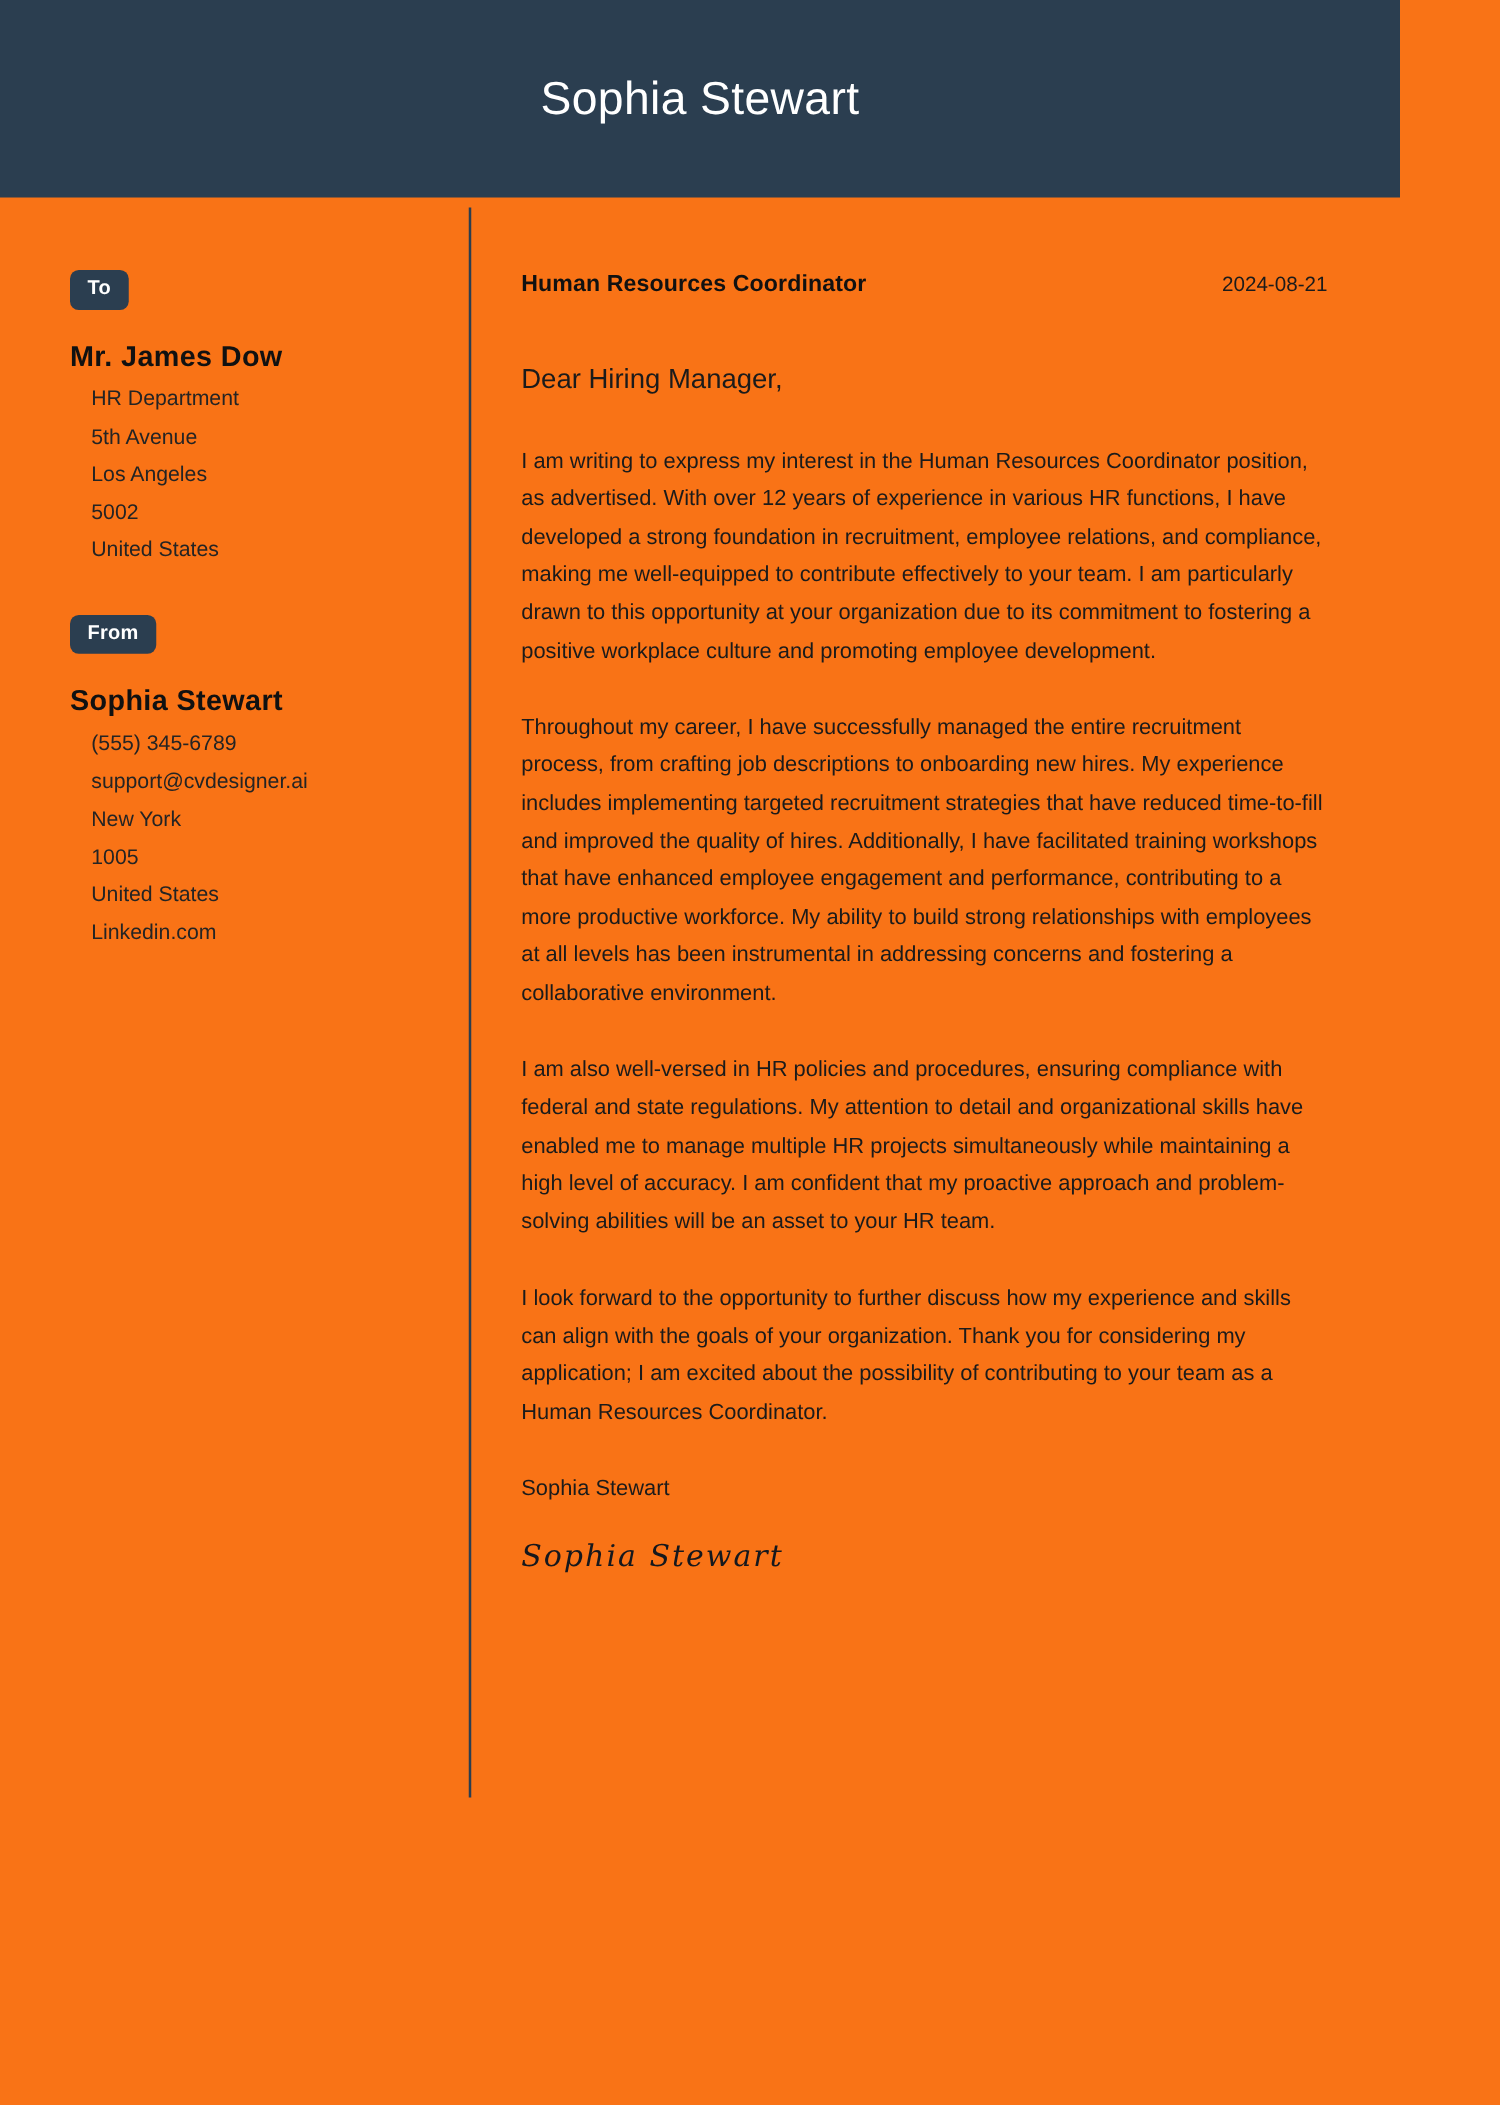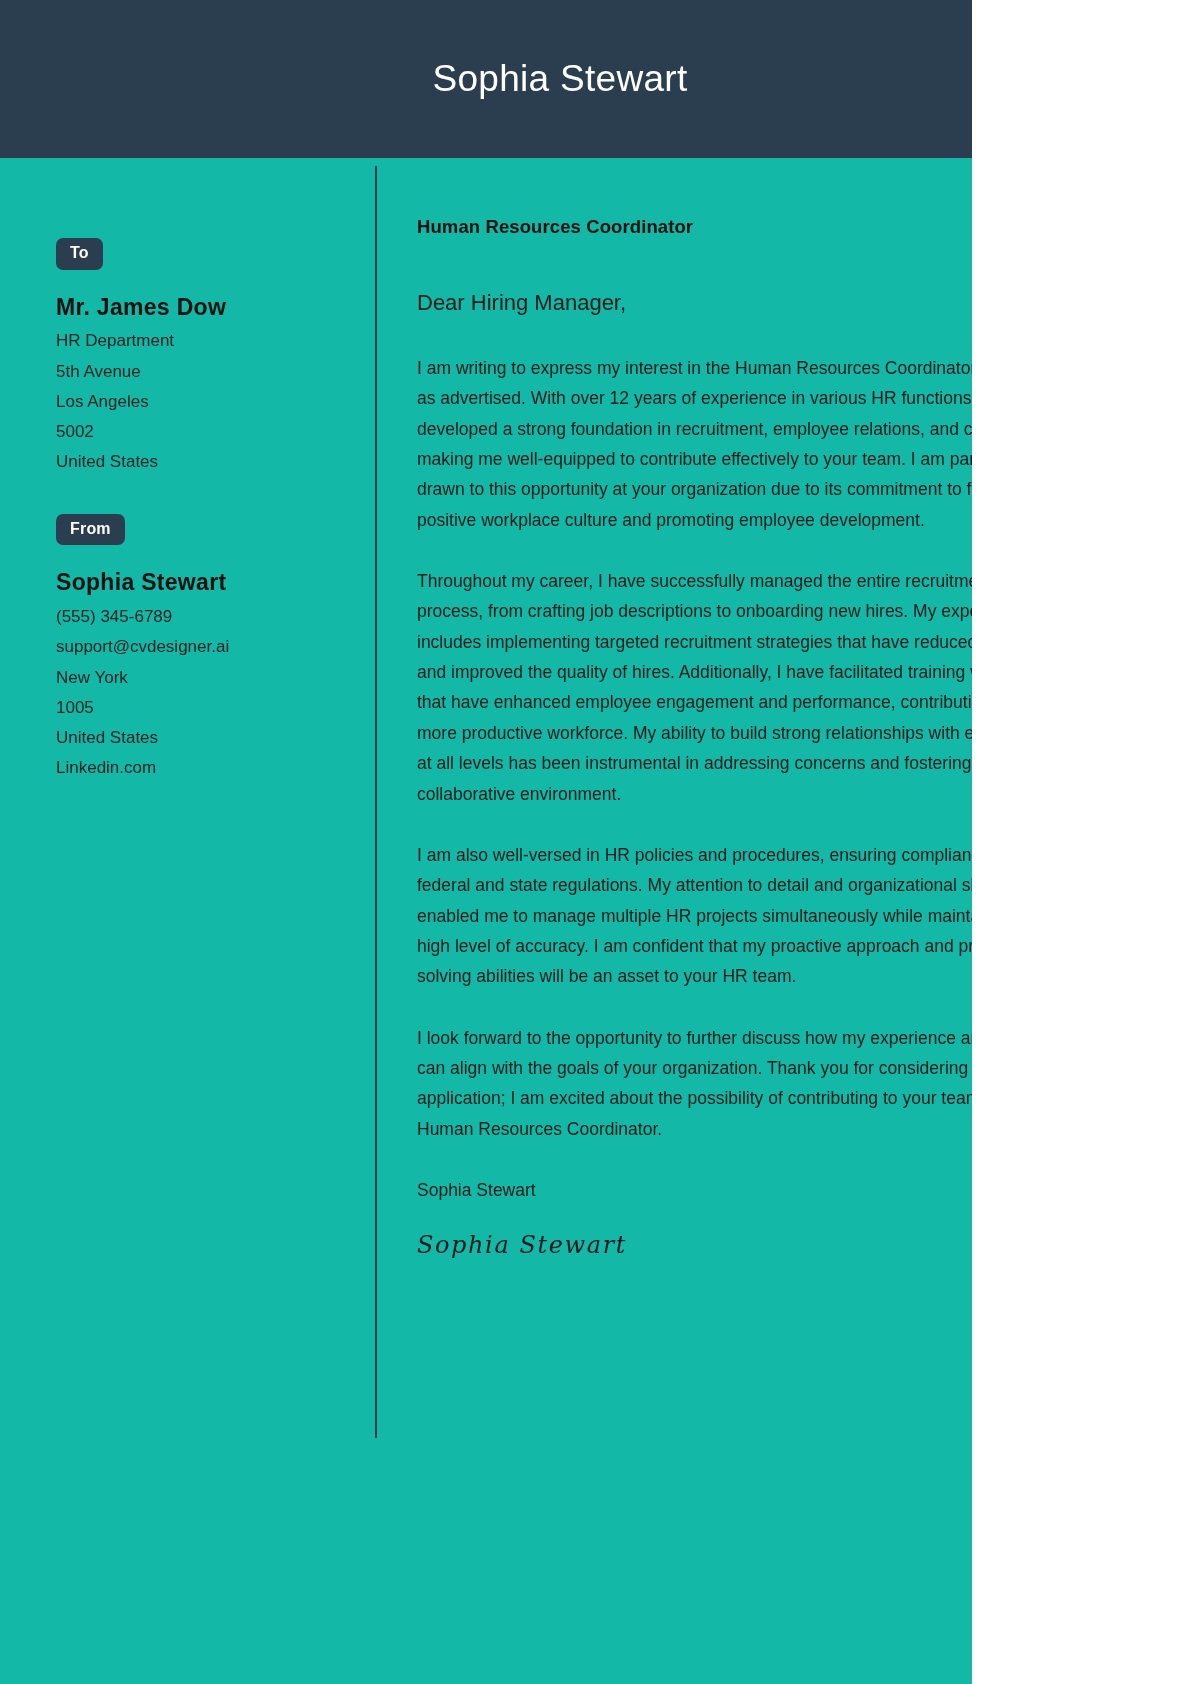"Sophia Stewart" .page { background: #14b8a6 -> #f97316; width: 972px -> 1200px }
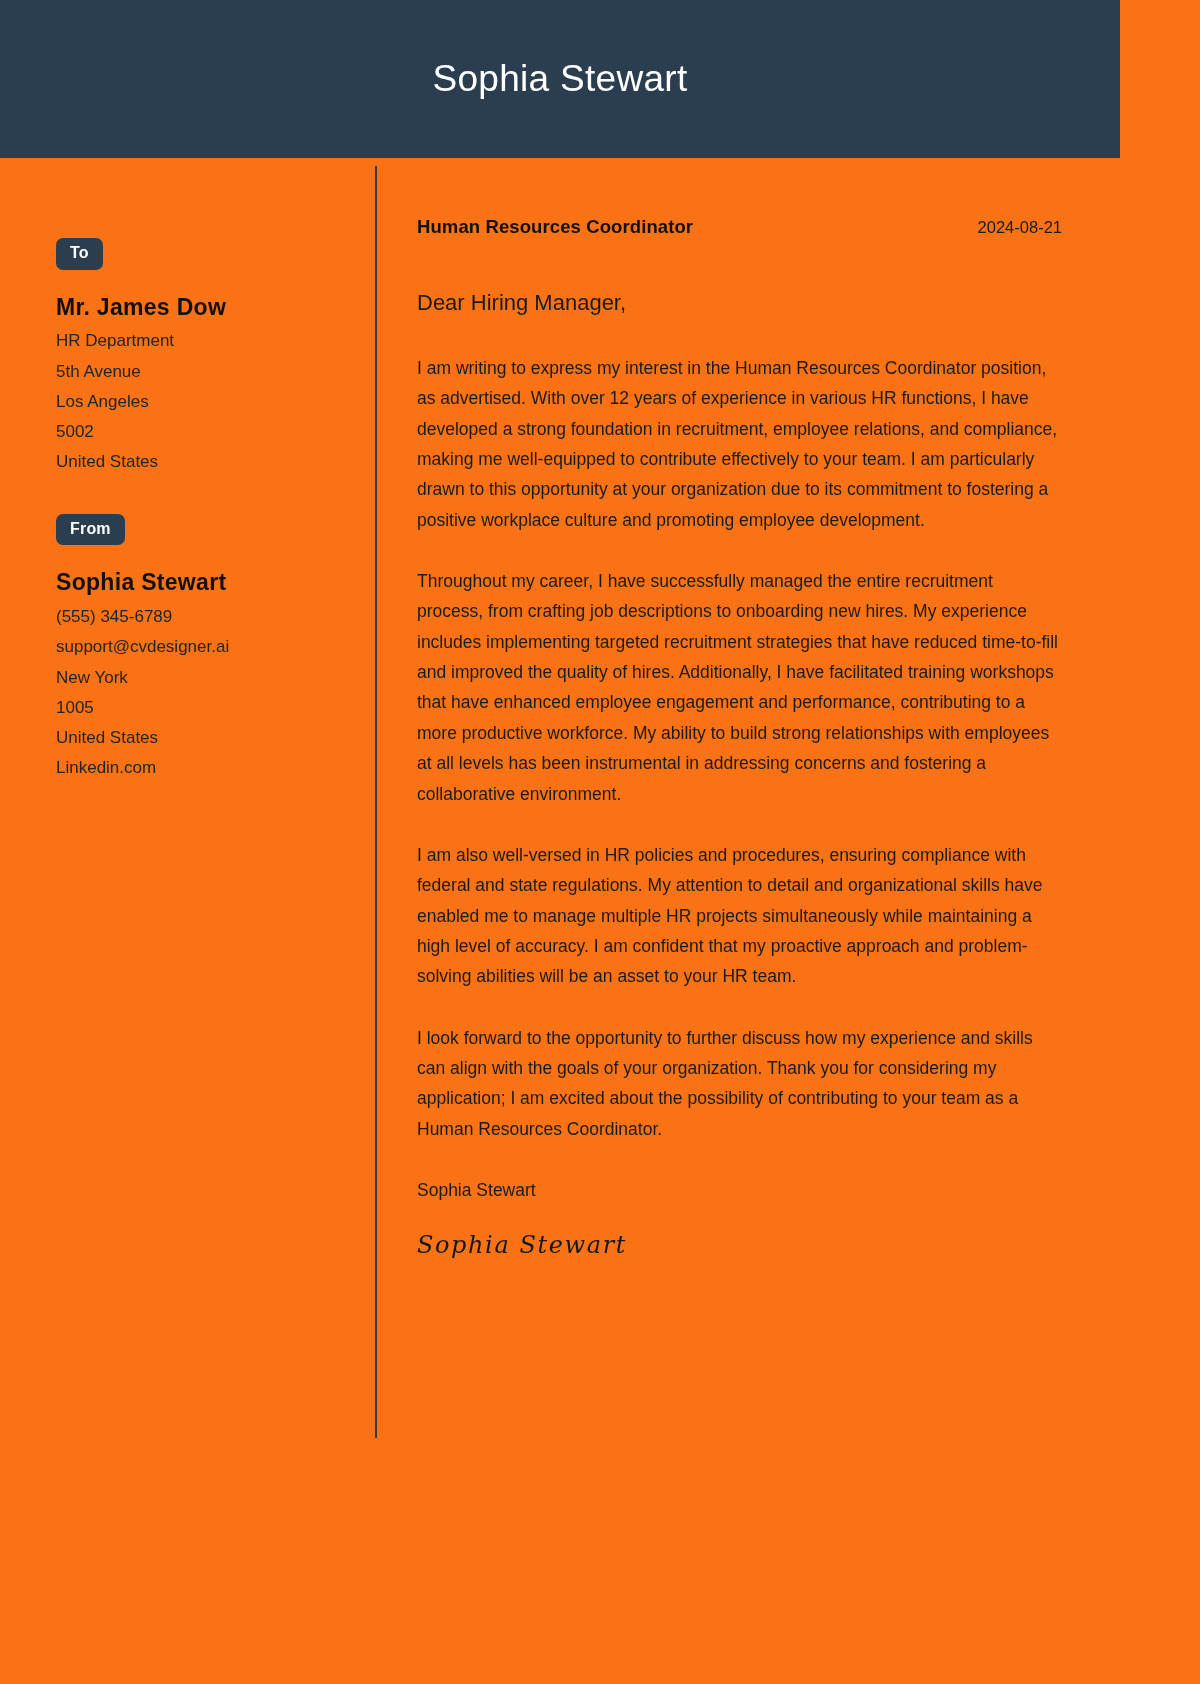"To" .sidebar { padding: 80px 30px 0 56px -> 58px 30px 0 56px }
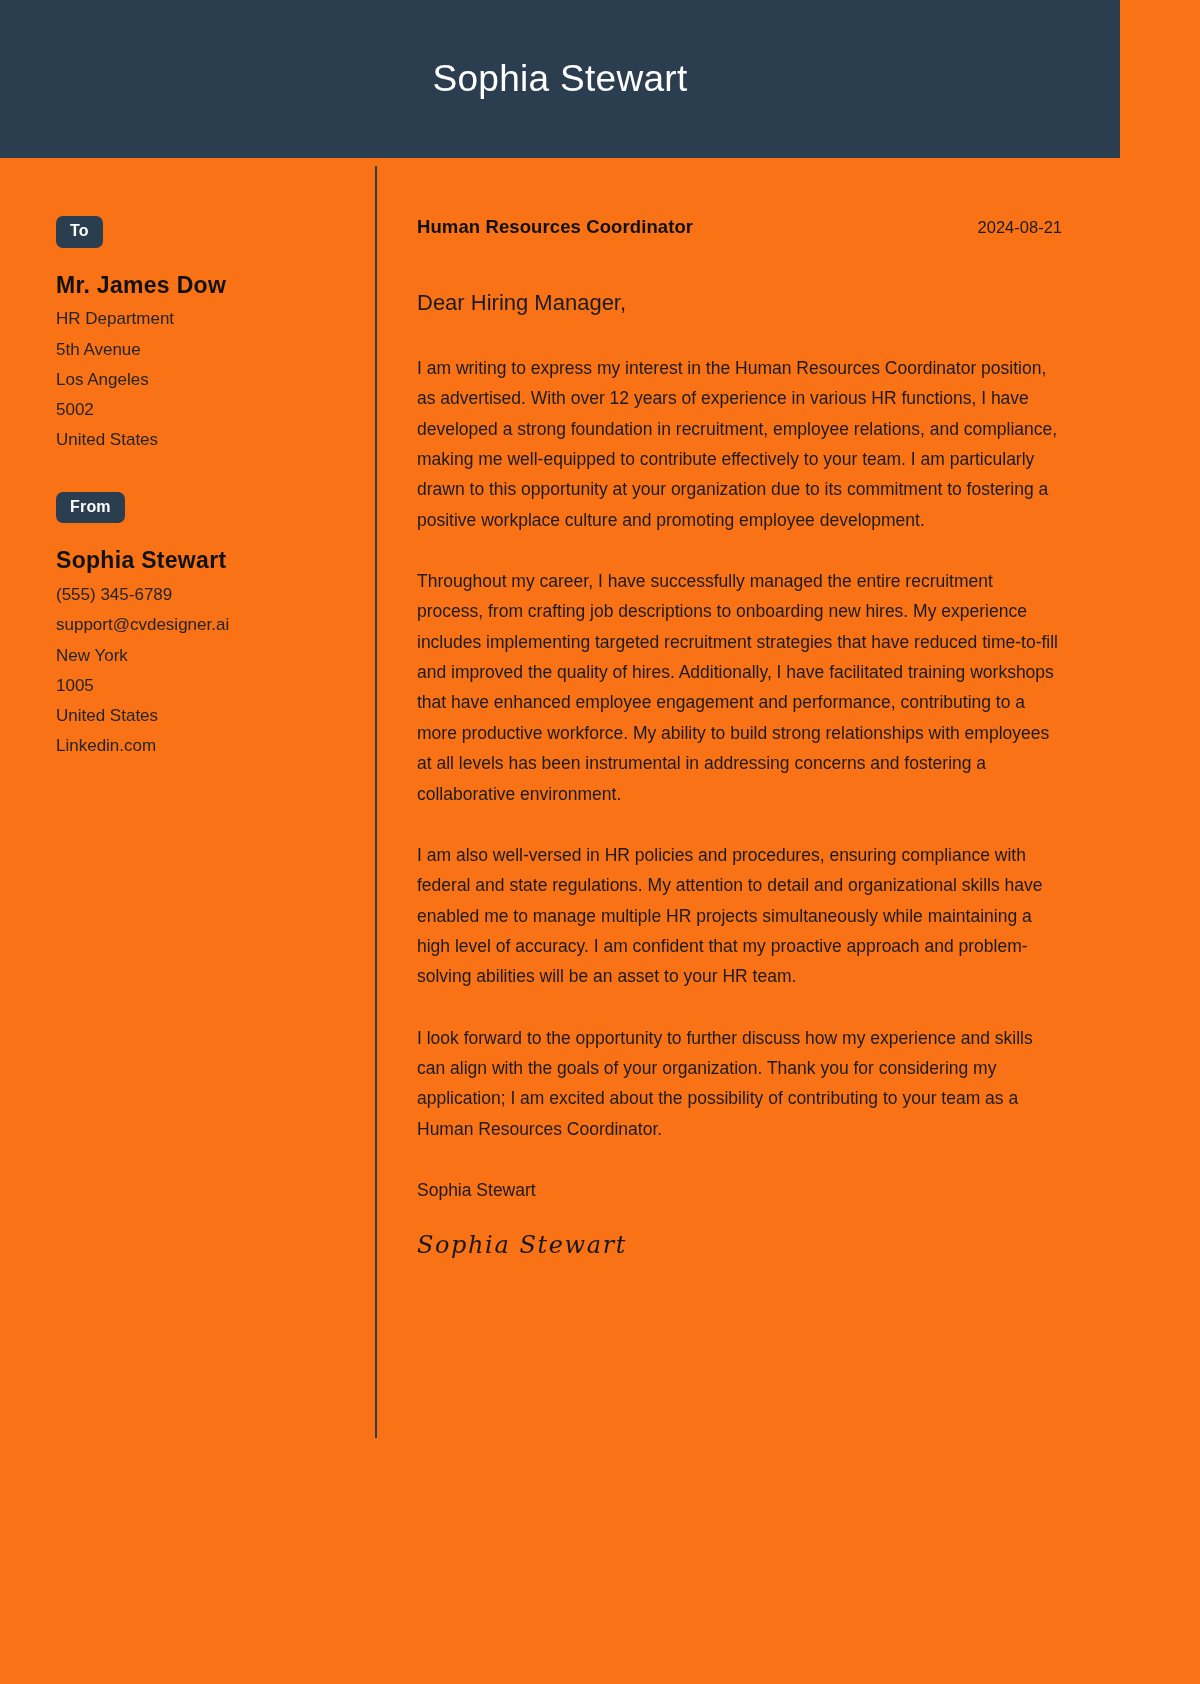"HR Department" .addr-line { margin-left: none -> 17px }
